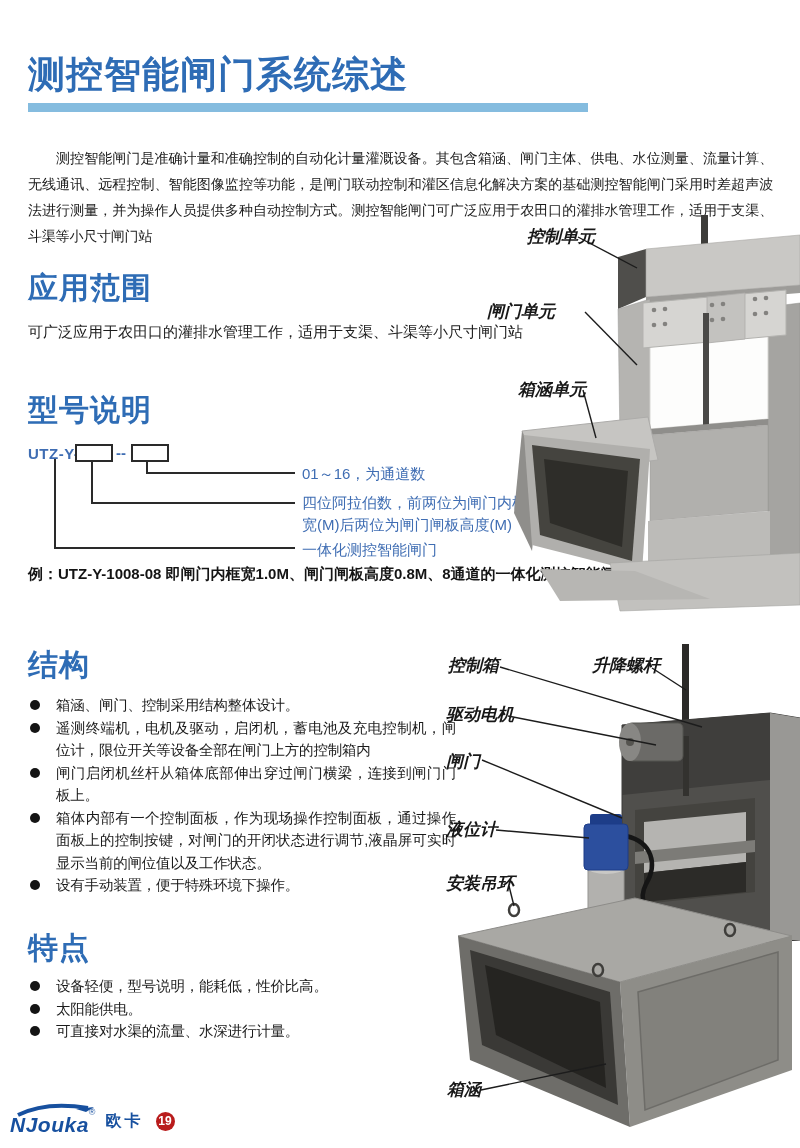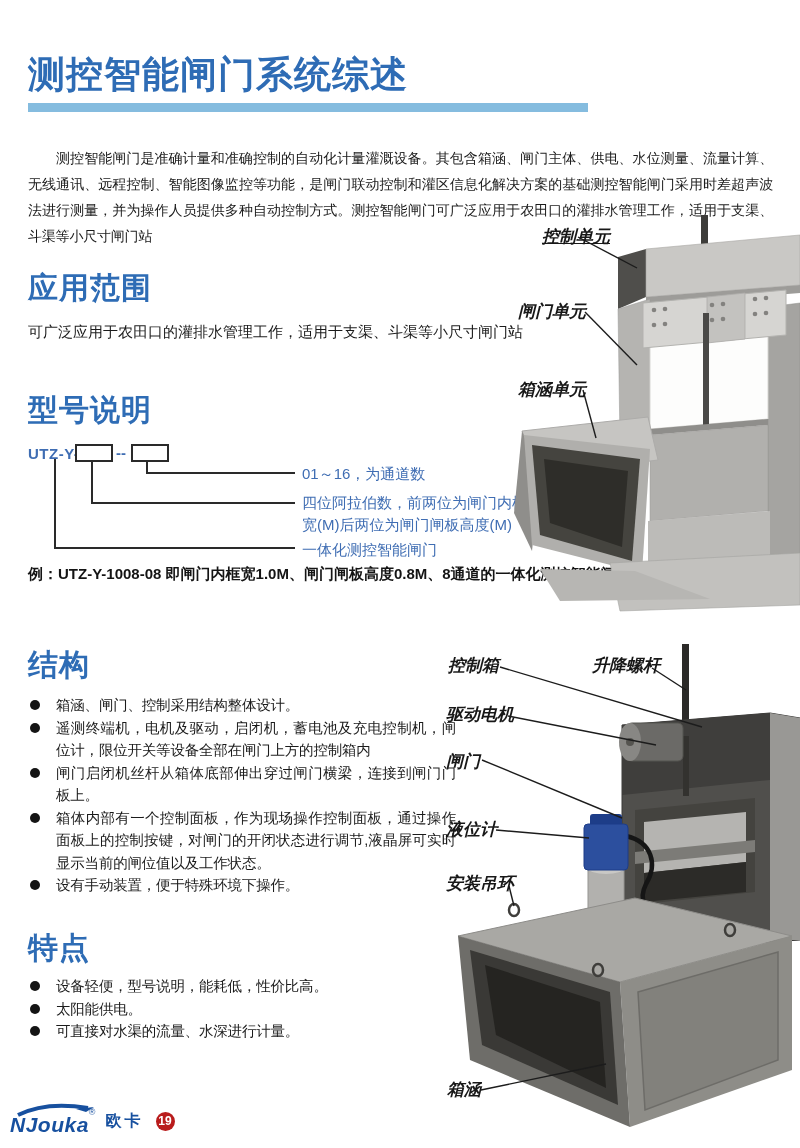"控制单元" div.abs { left: 542px -> 527px; text-decoration: underline -> none }
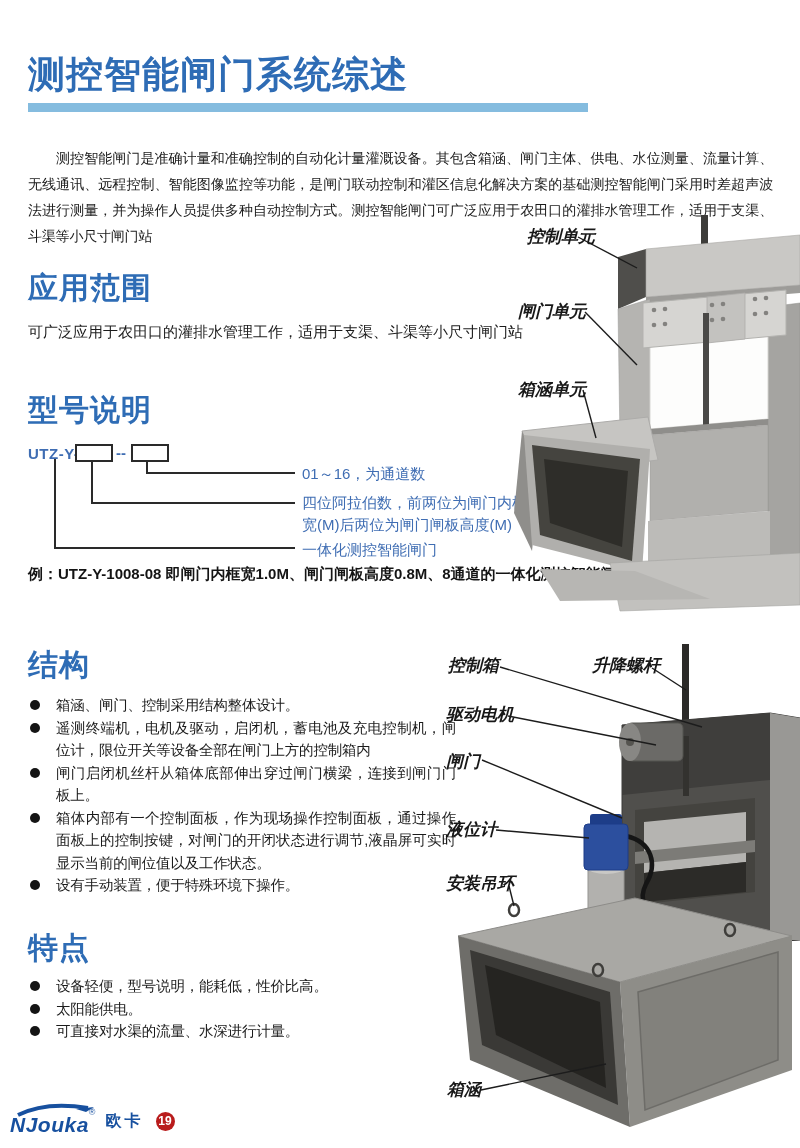"闸门单元" div.abs { left: 518px -> 487px }
